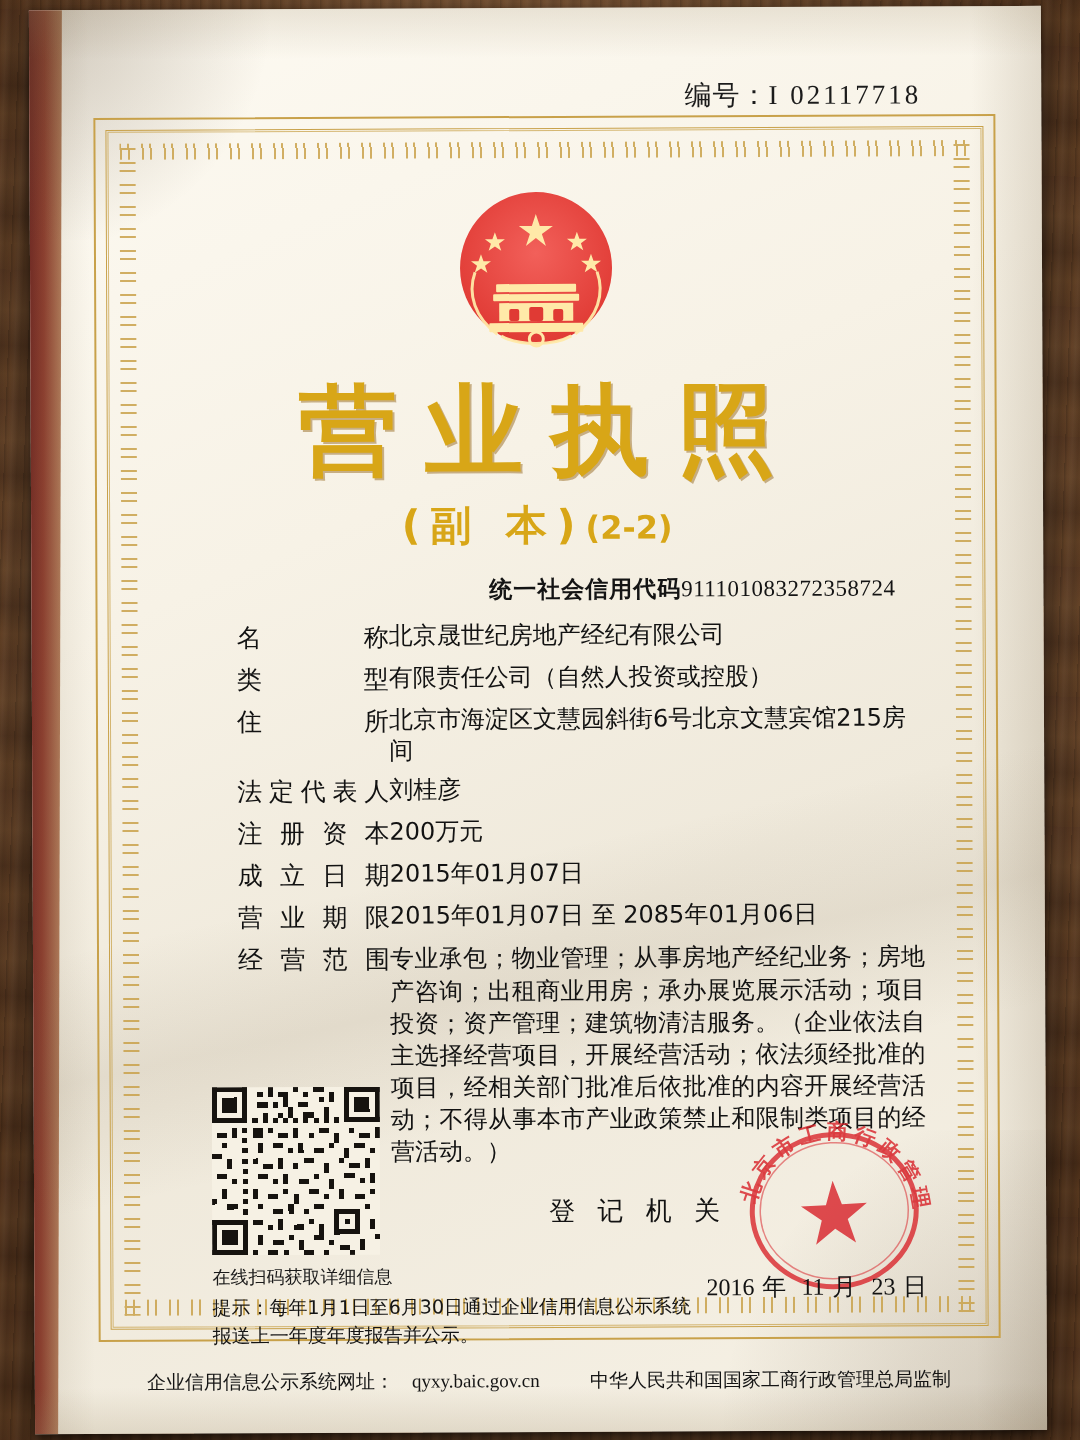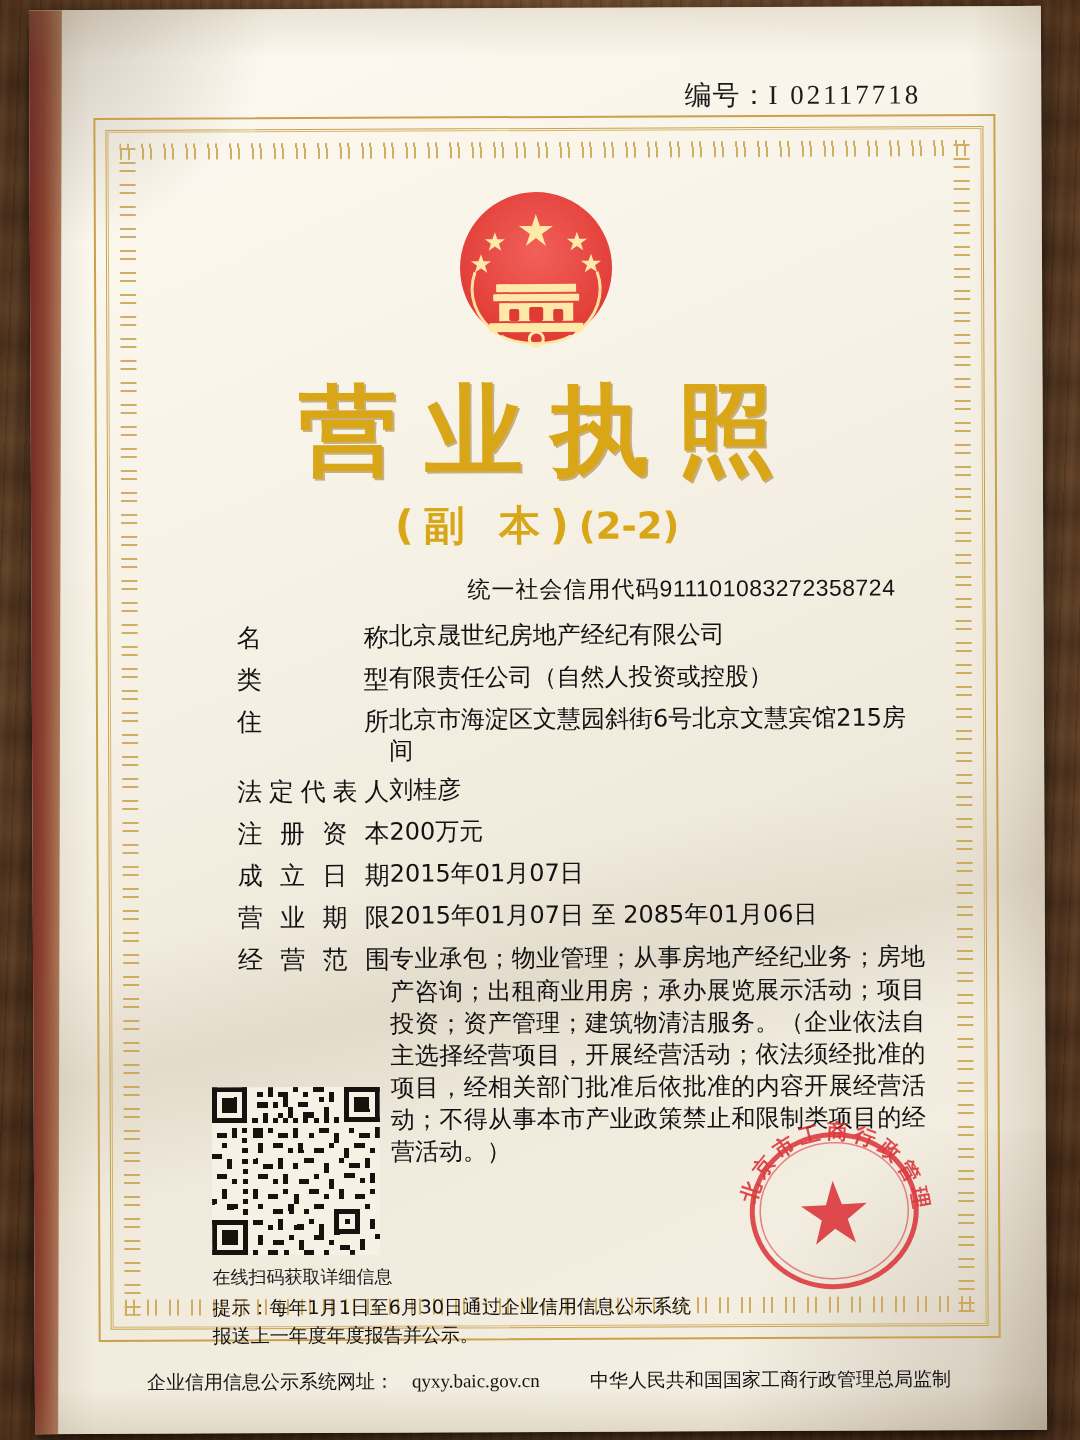"(2-2)" .subtitle .sub-idx { font-size: 37px -> 32px }
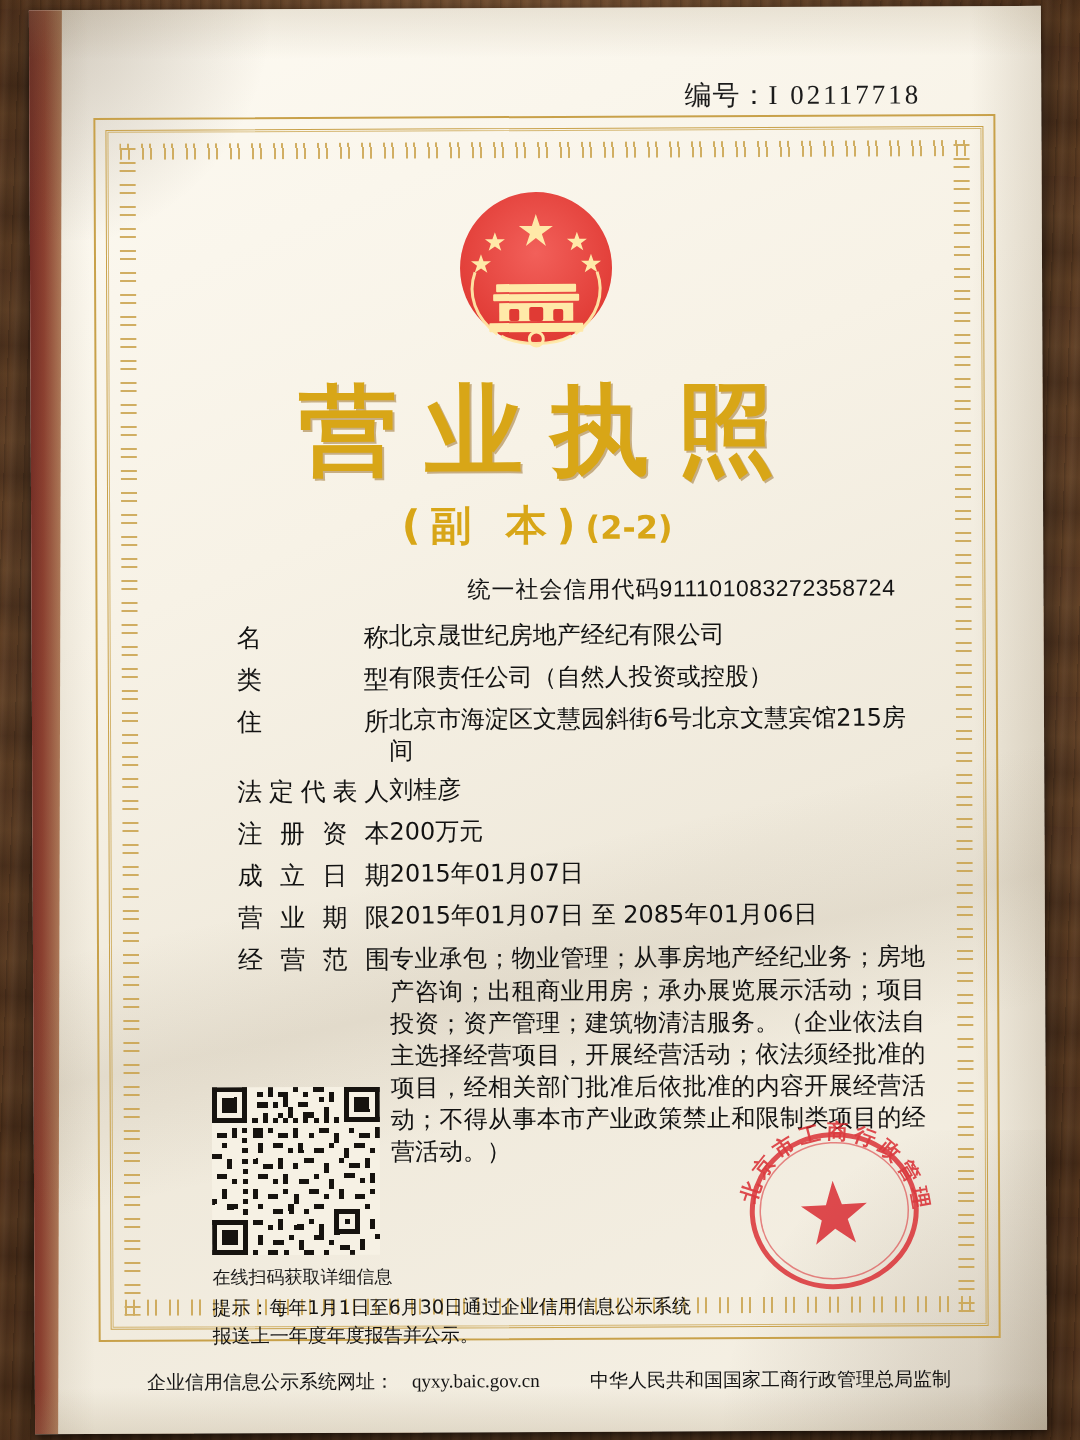"统一社会信用代码" .credit .label { font-weight: normal -> bold }
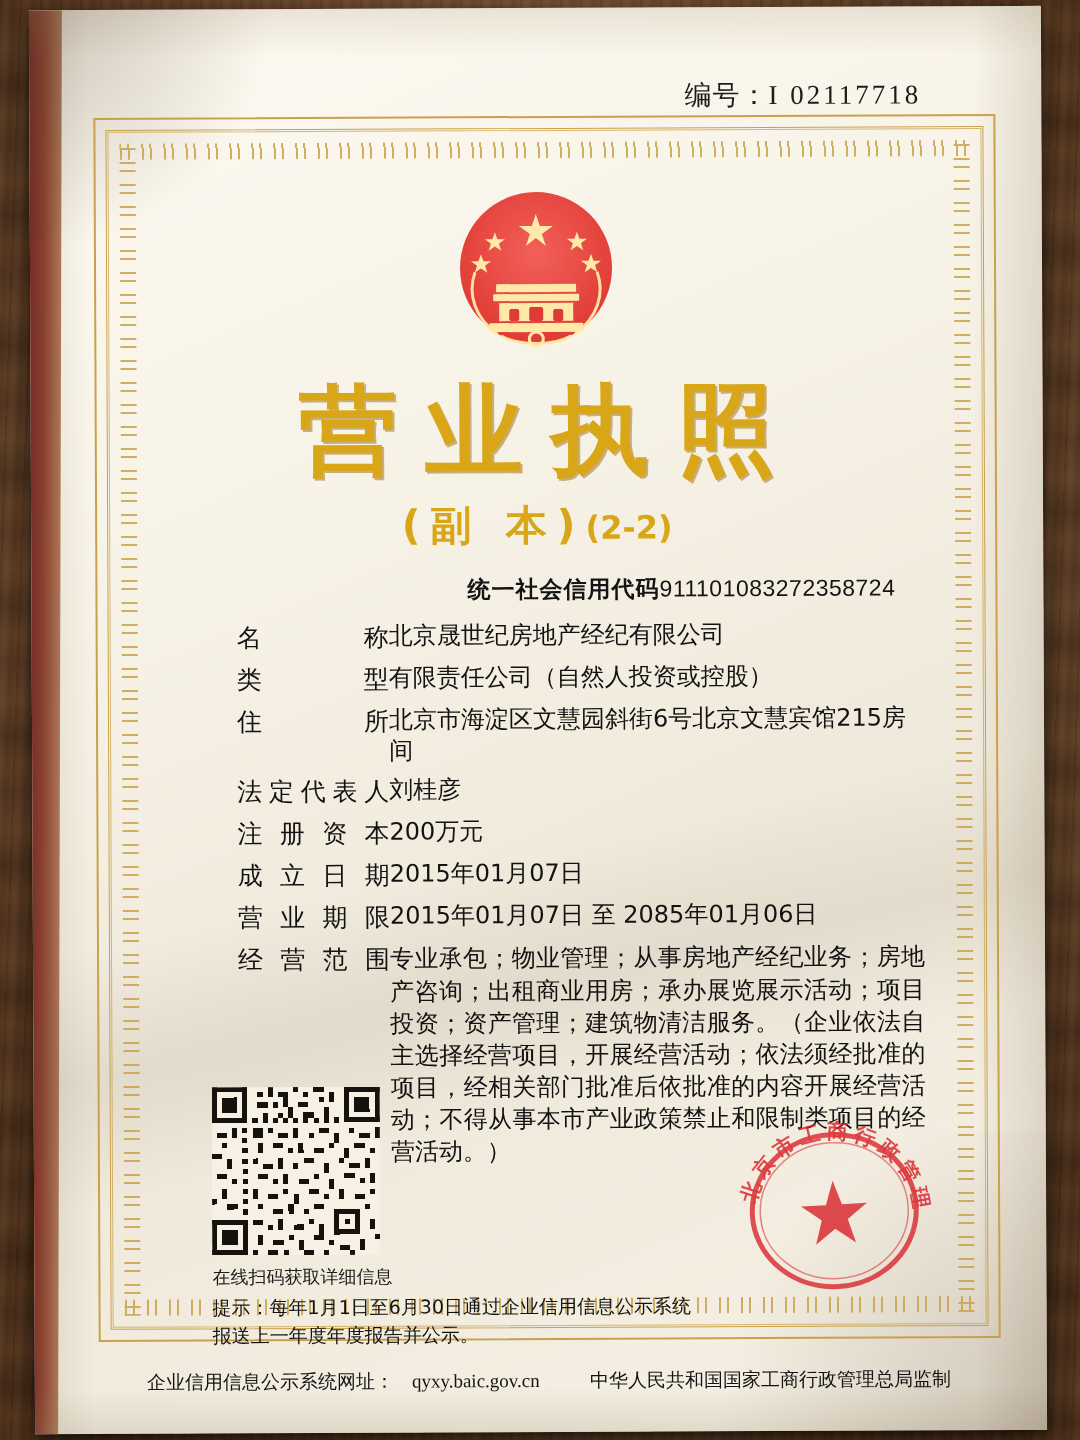"911101083272358724" .credit .code { font-family: Liberation Sans, sans-serif -> Liberation Serif, serif }
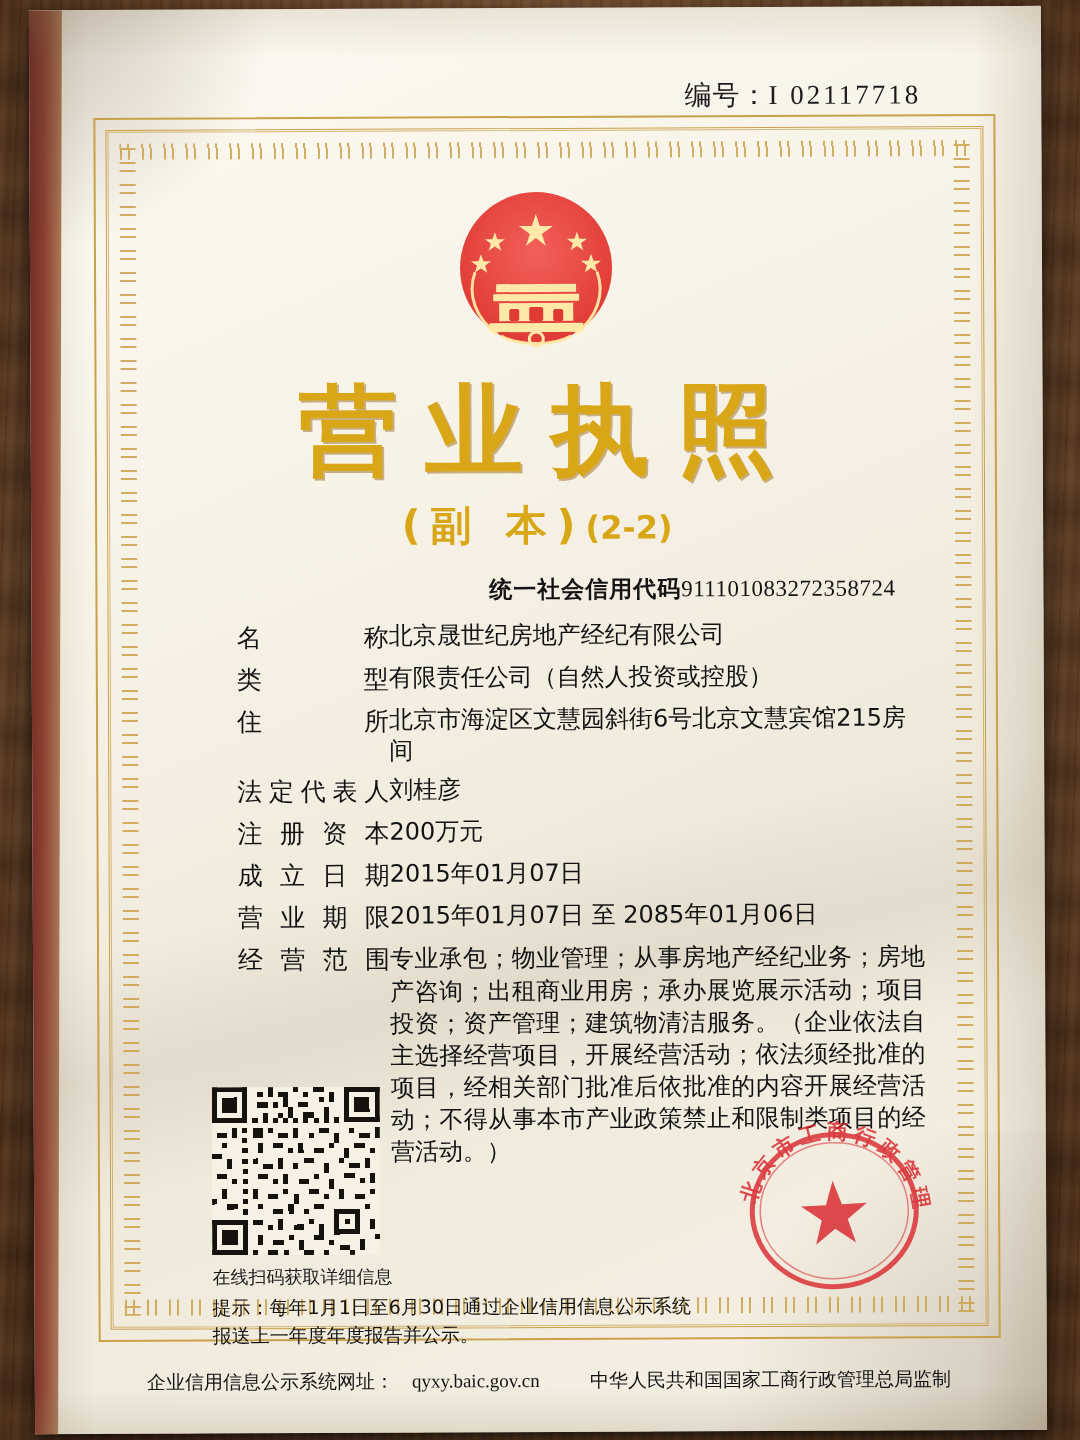"登 记 机 关" div.registrar { html: none -> <div>登 记 机 关</div> }
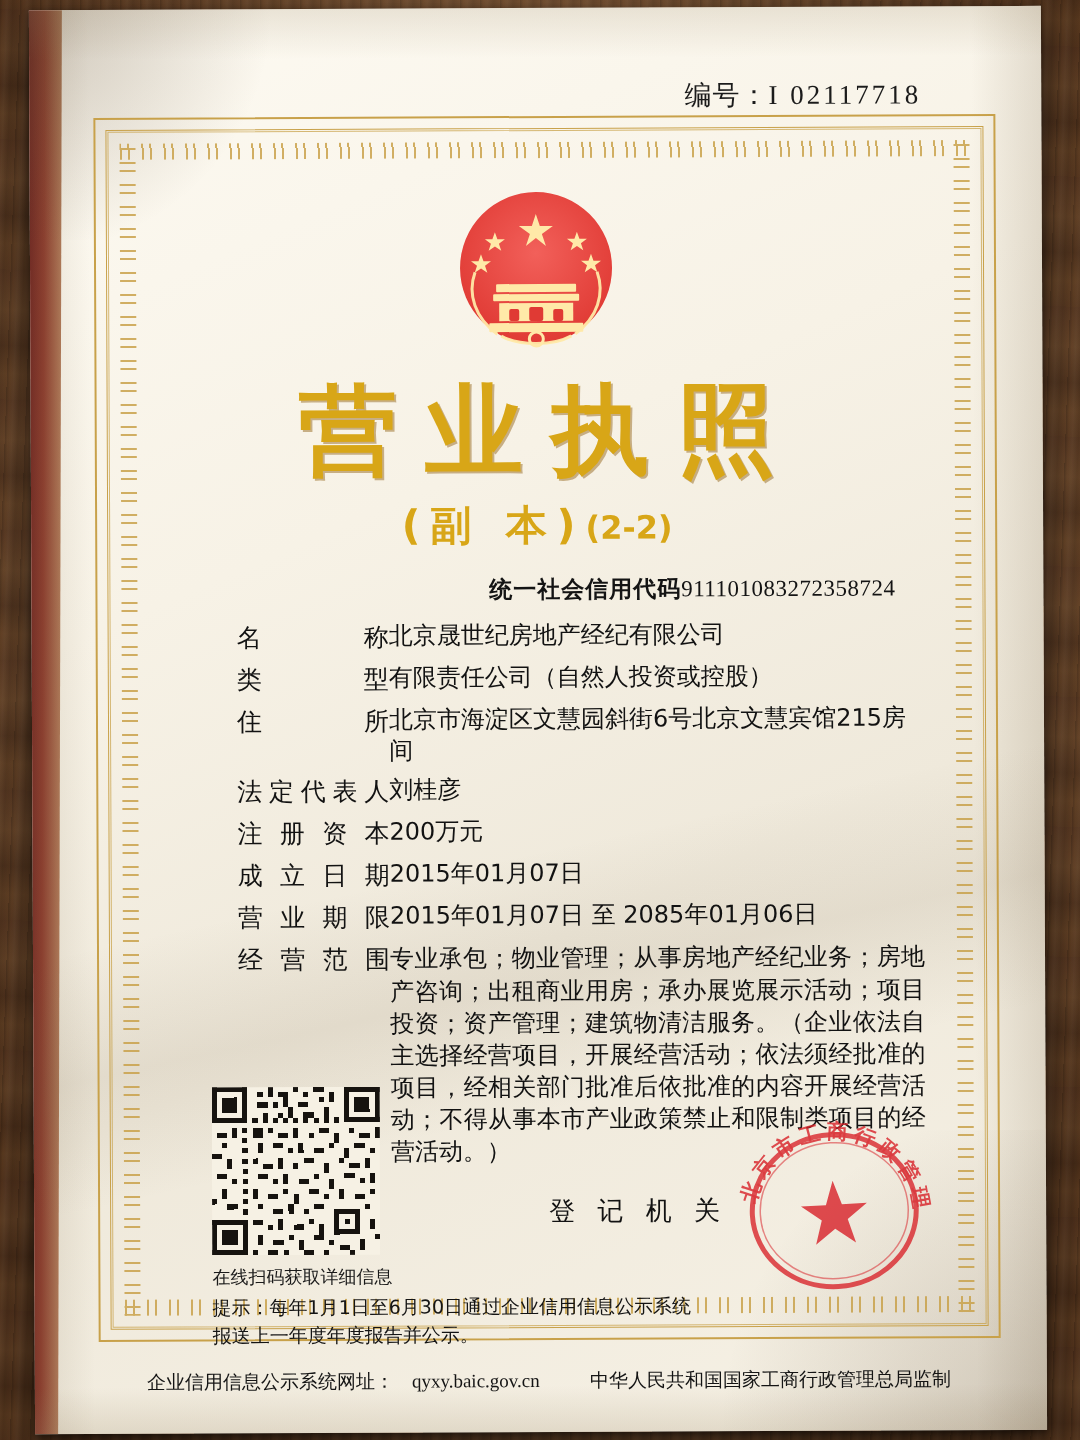"2016 年 11 月 23" div.issue-date { html: none -> <div> <span>2016</span> <span>年</span> &nbsp;<span>11</span> <span>月</span> &nbsp;<span>23</span> <span>日</span> </div> }
